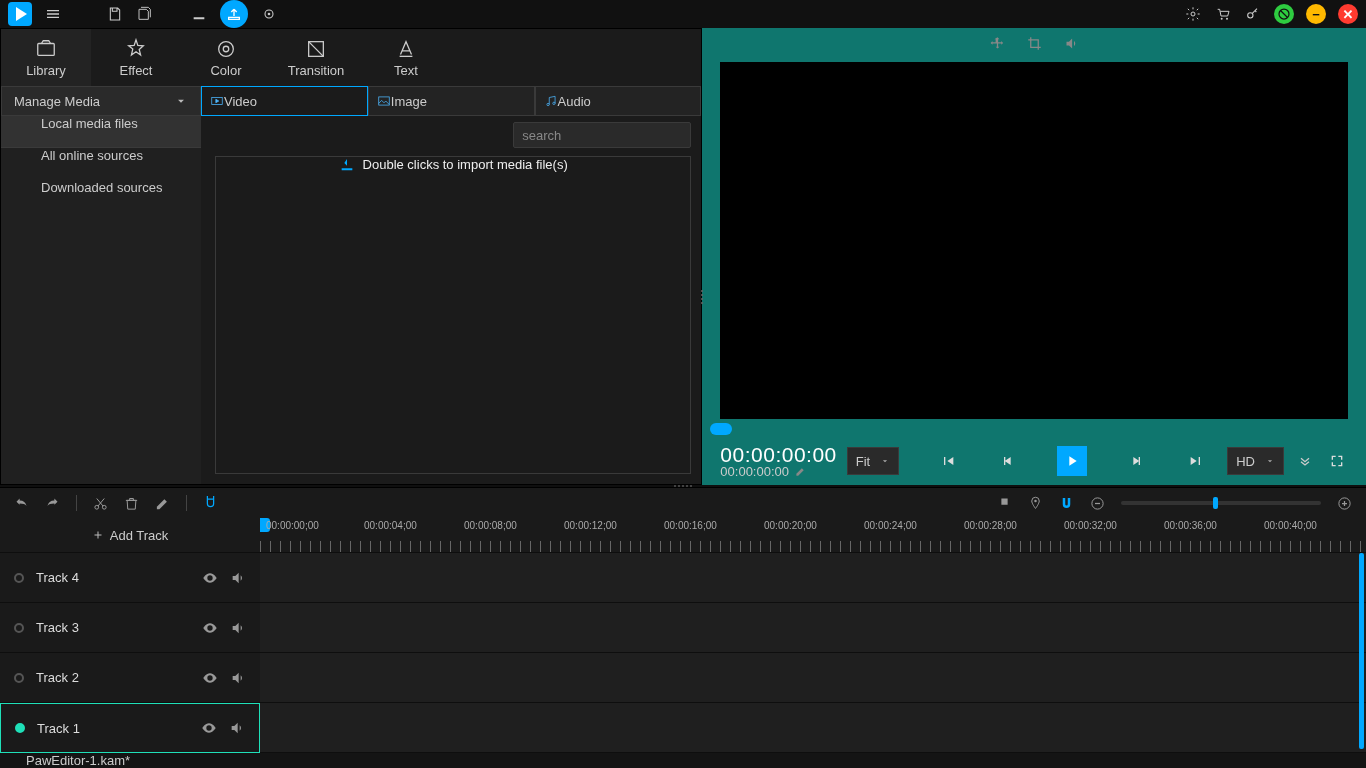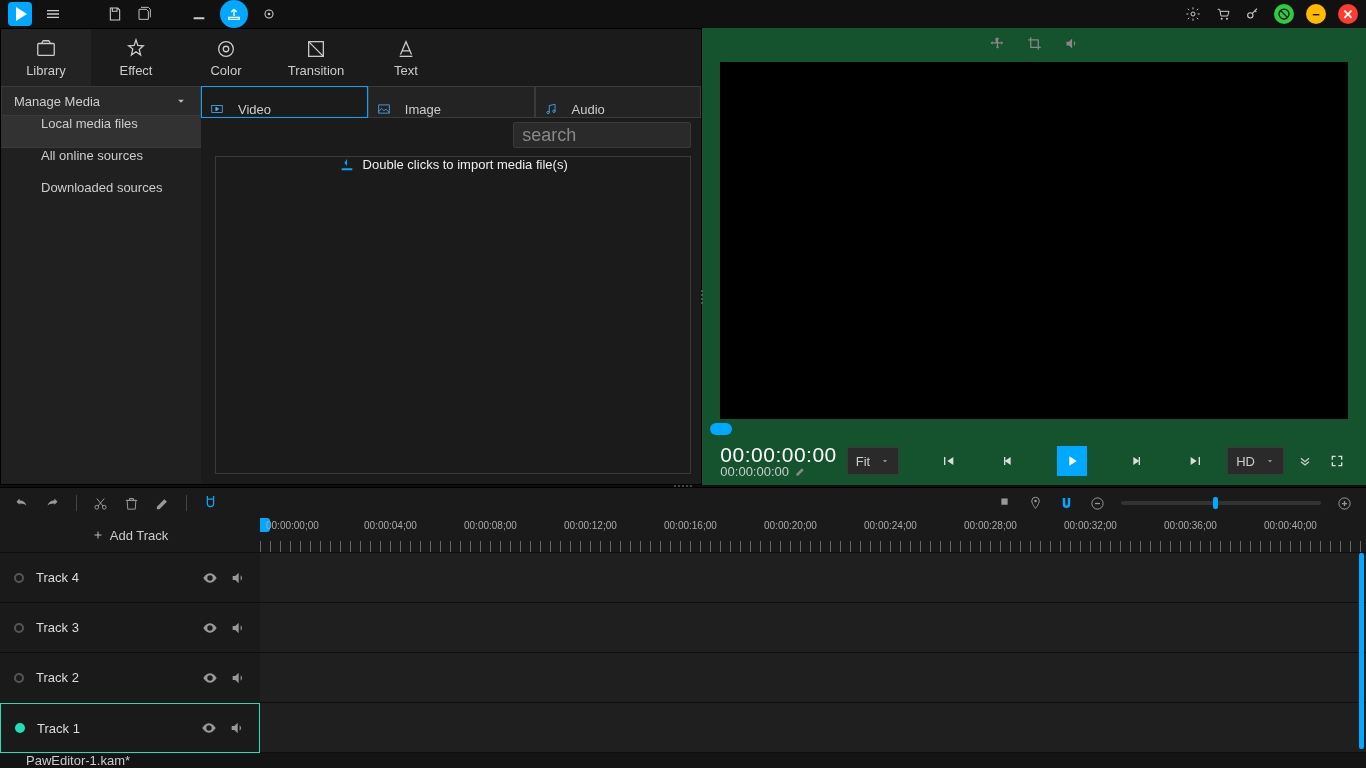"Video" .mtab { align-items: none -> center; gap: 14px -> 0; padding: 15px 8px -> 0 8px }
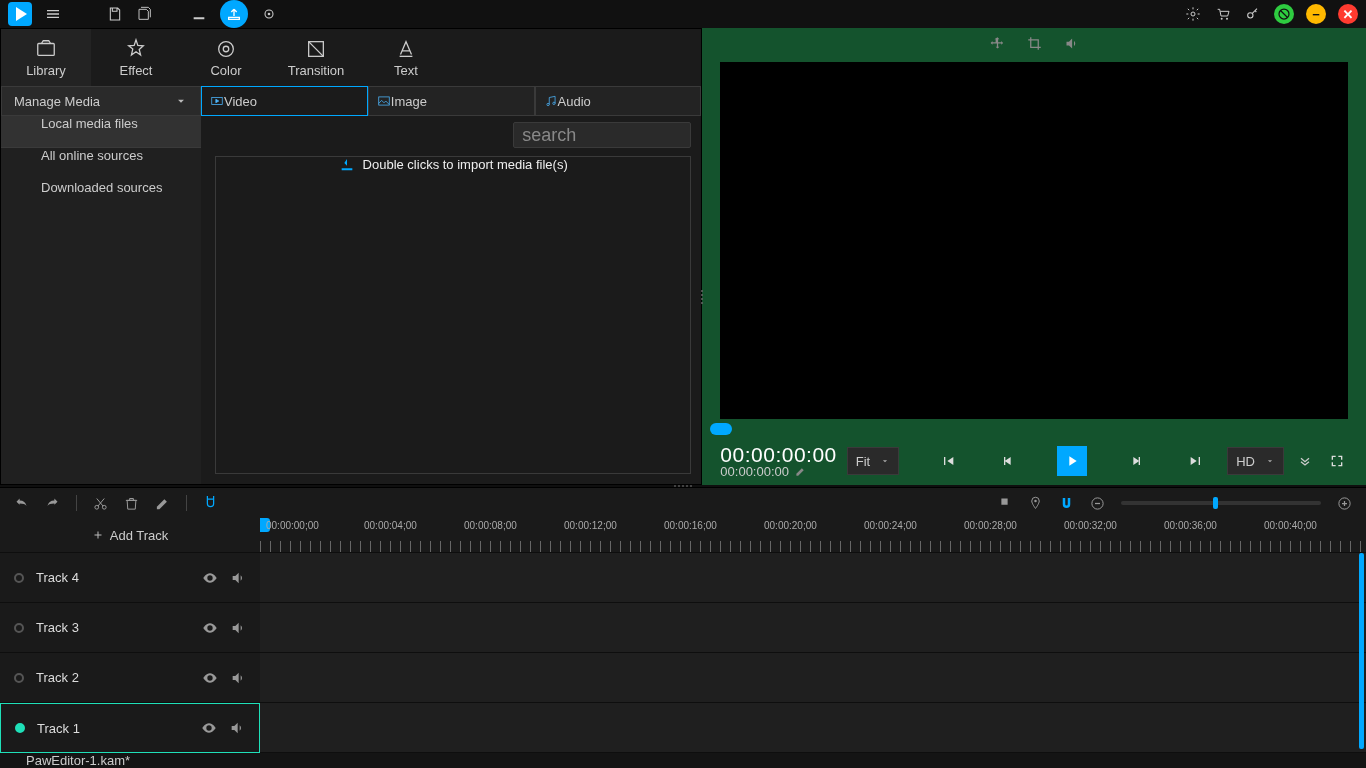"search" .searchbox input { font-size: 18px -> 13px }
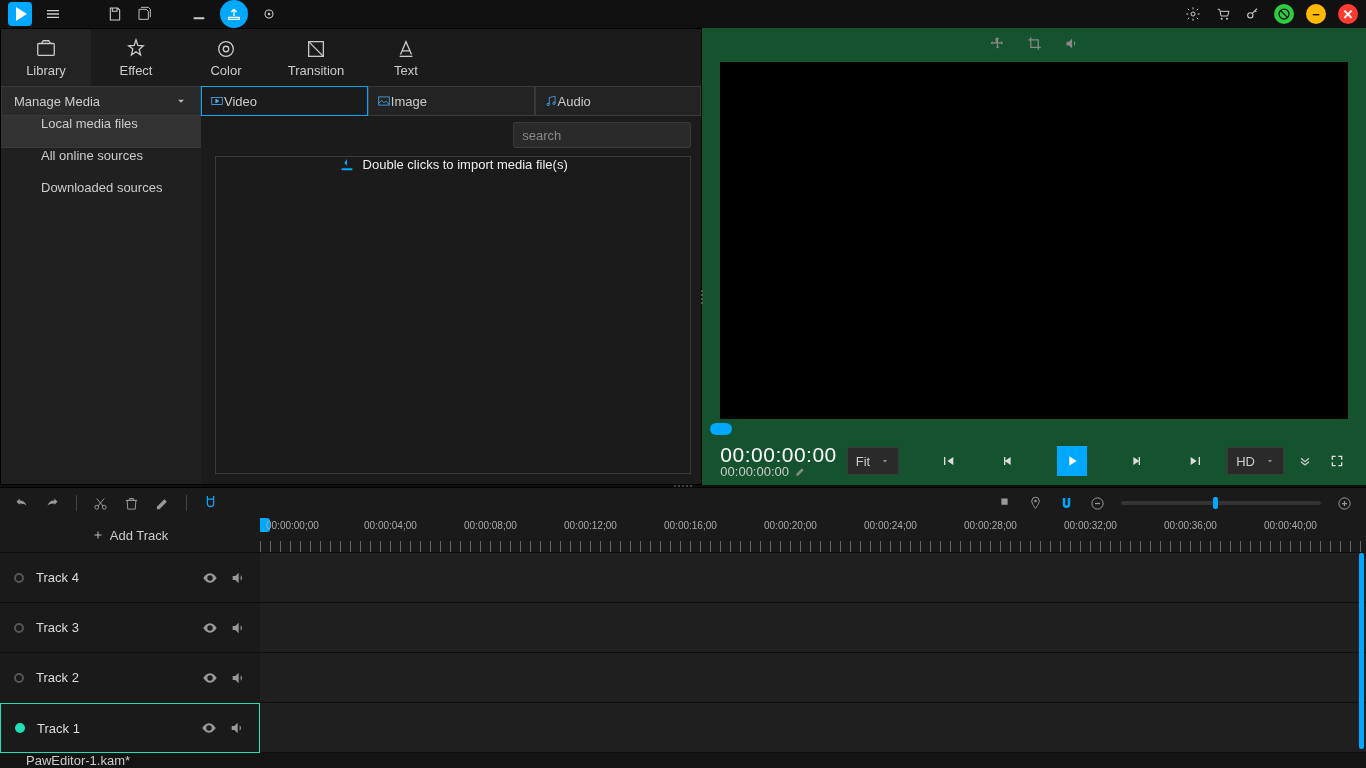"00:00:00:00" .right { background: #14532d -> #0f766e }
